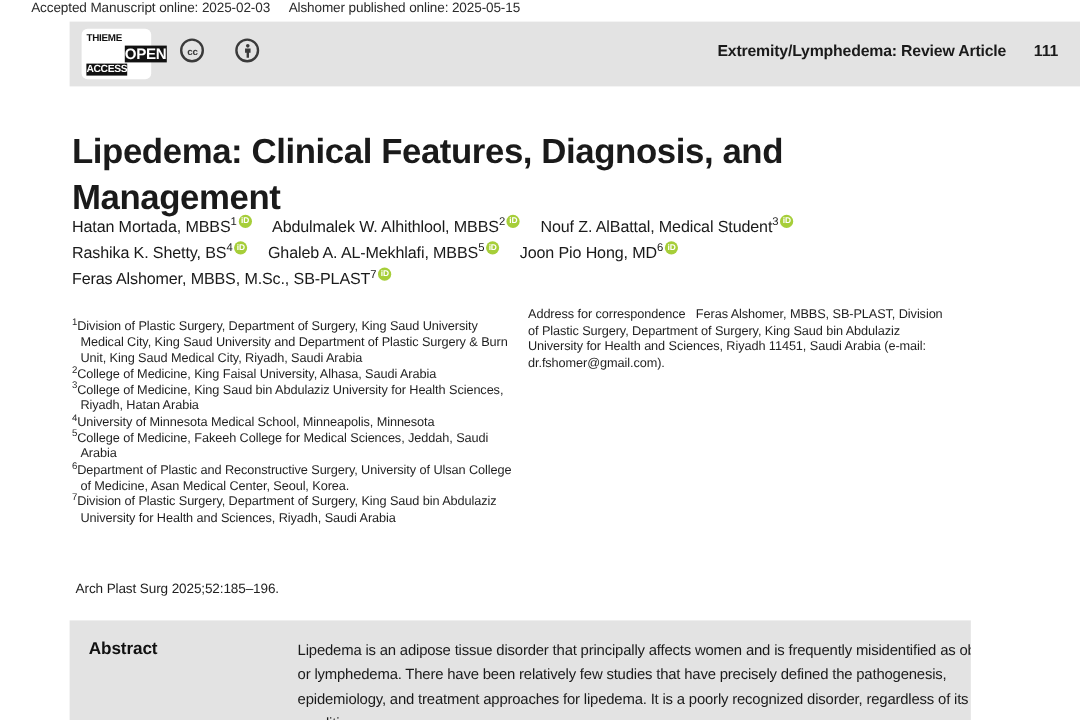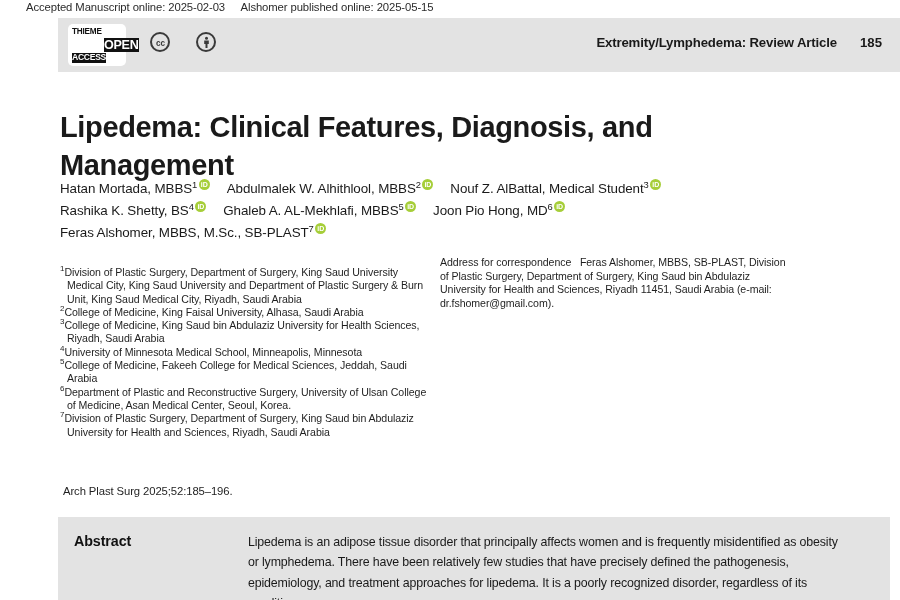"185" span.page-number { text: 185 -> 111 }
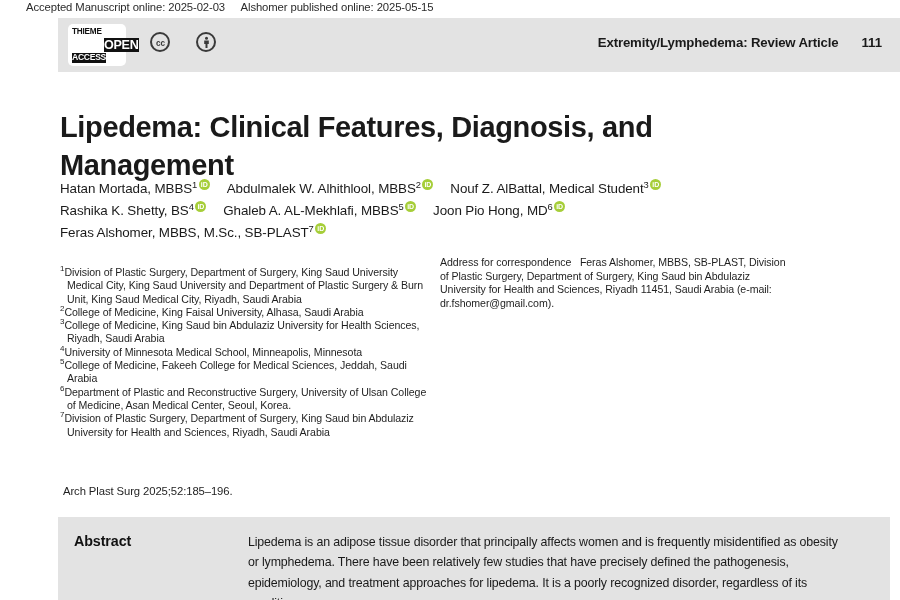"College of Medicine, King Saud" span { text: Saudi -> Hatan }
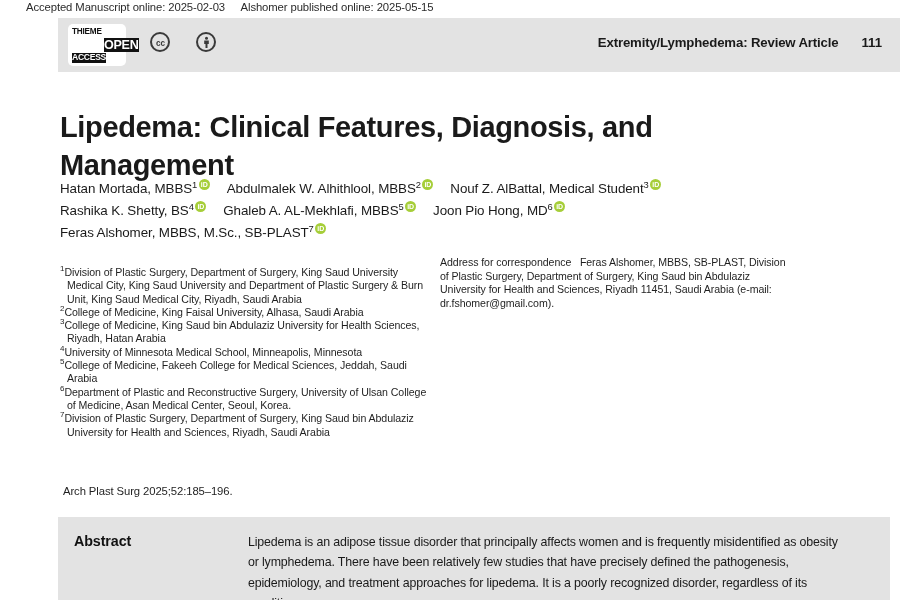"Abstract" .abstract-box { width: 832px -> 751px }
